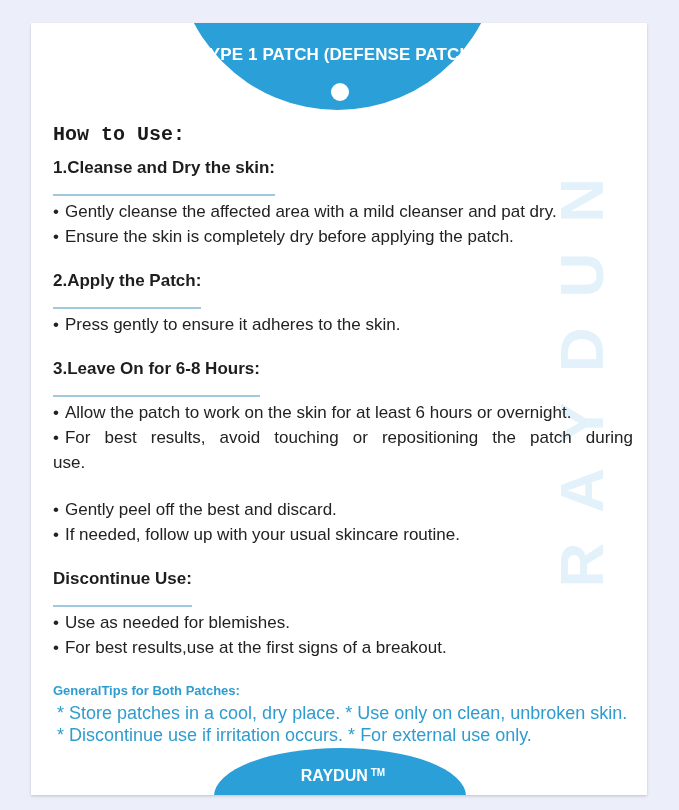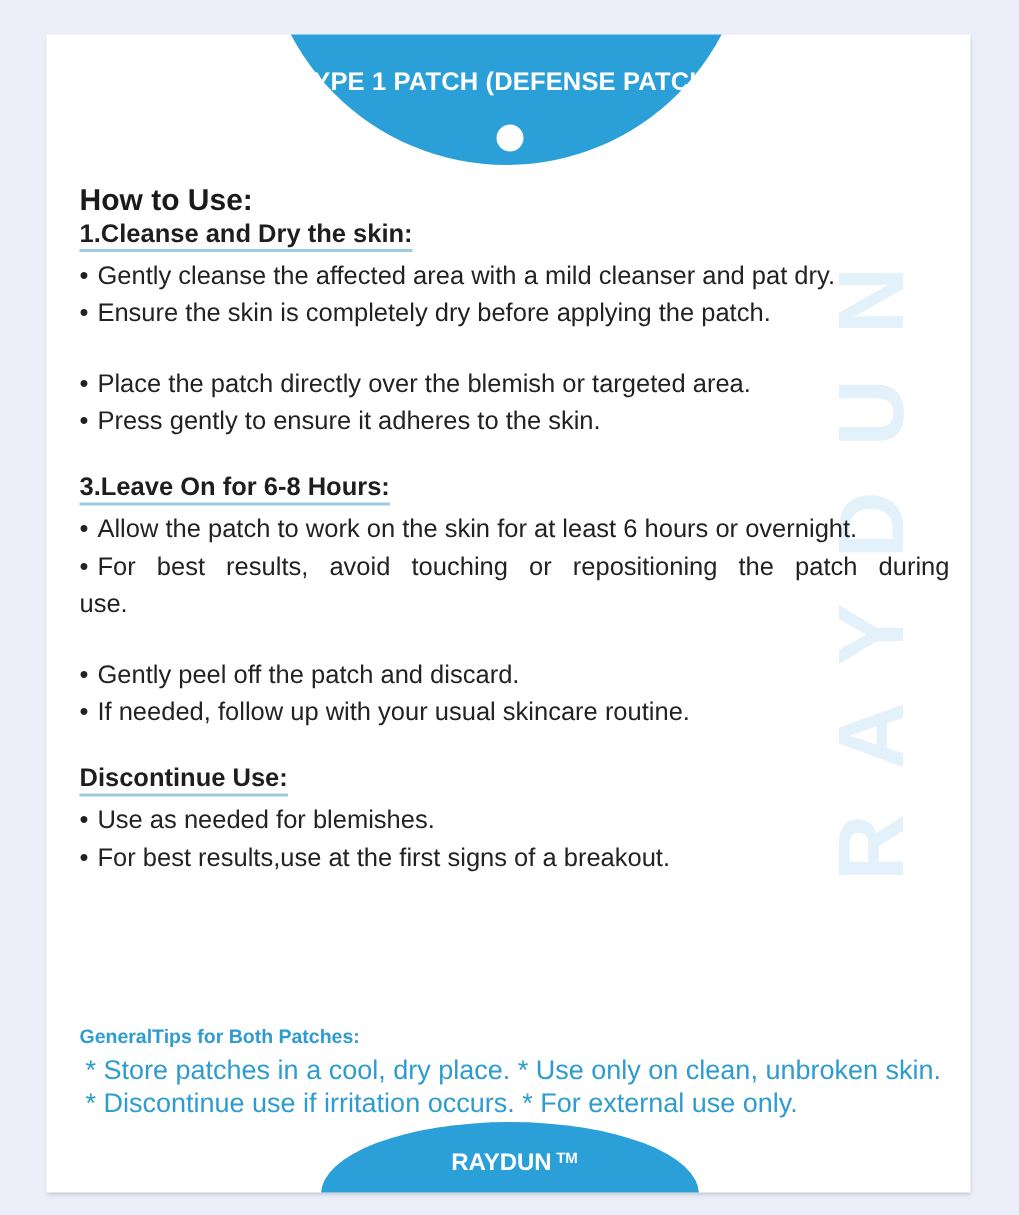"How to Use:" .how-title { font-family: none -> Liberation Mono, monospace; margin: 0 0 0 0 -> 0 0 12px 0 }
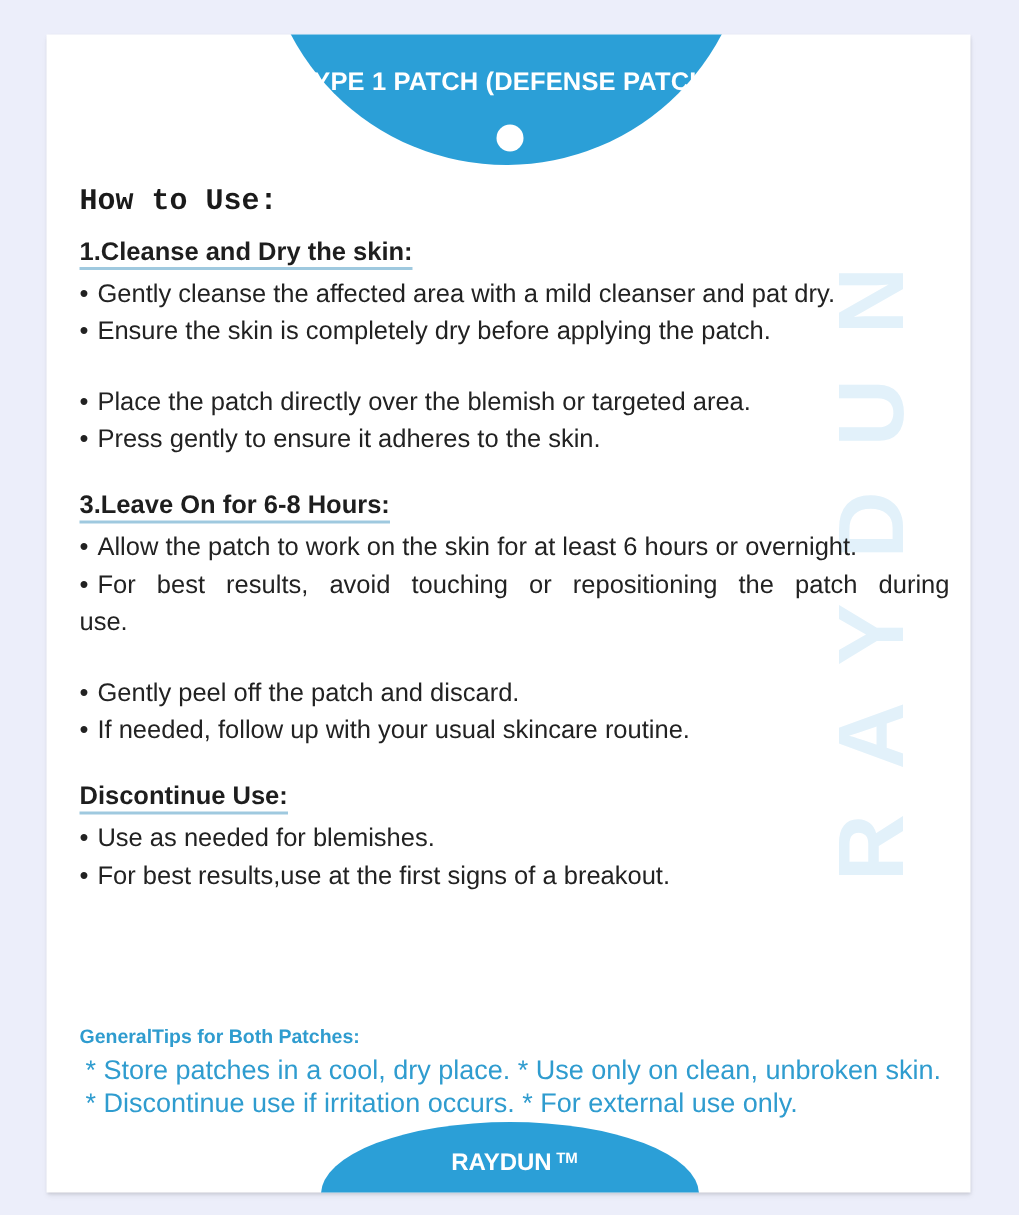"1.Cleanse and Dry the skin:" .sec-head { padding-bottom: 0 -> 16px }
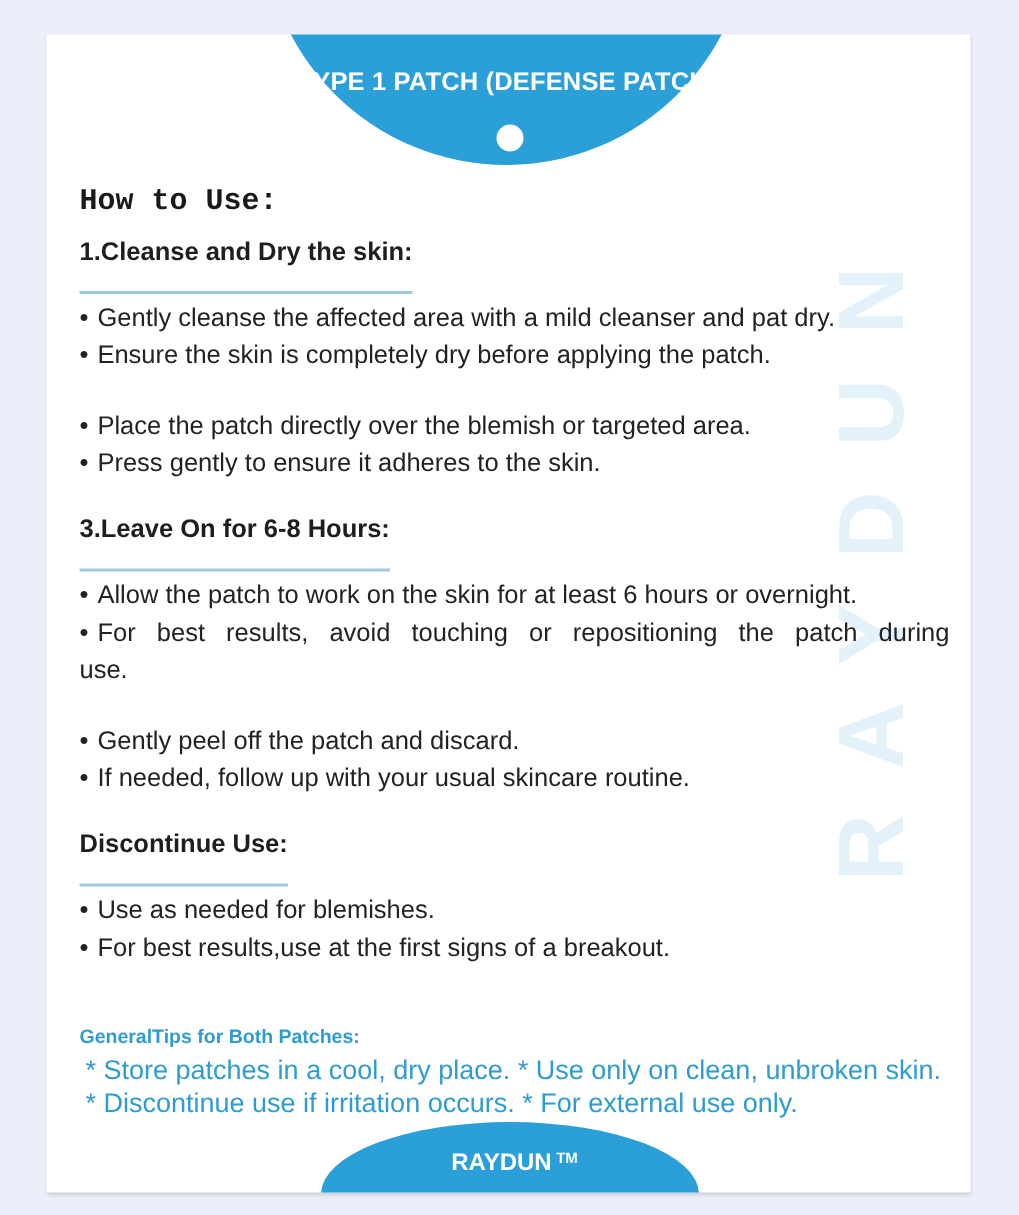"2.Apply the Patch:" div.sec-head { html: none -> <div>2.Apply the Patch:</div> }
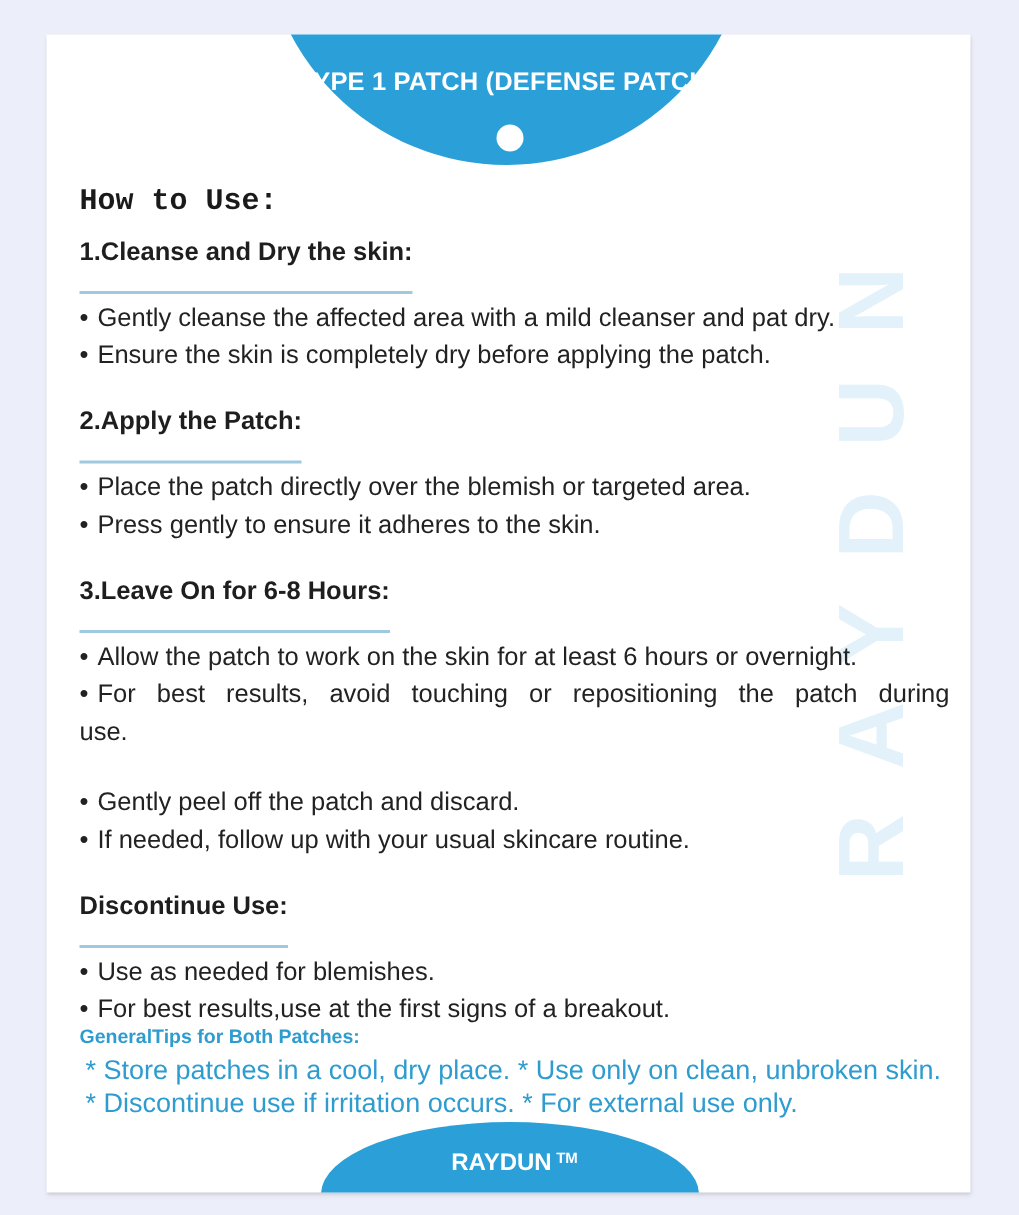"• Place the patch directly" div.bullet { html: <div><span>•</span><span>Place the patch directly over the blemish or targeted area.</span></div> -> none }
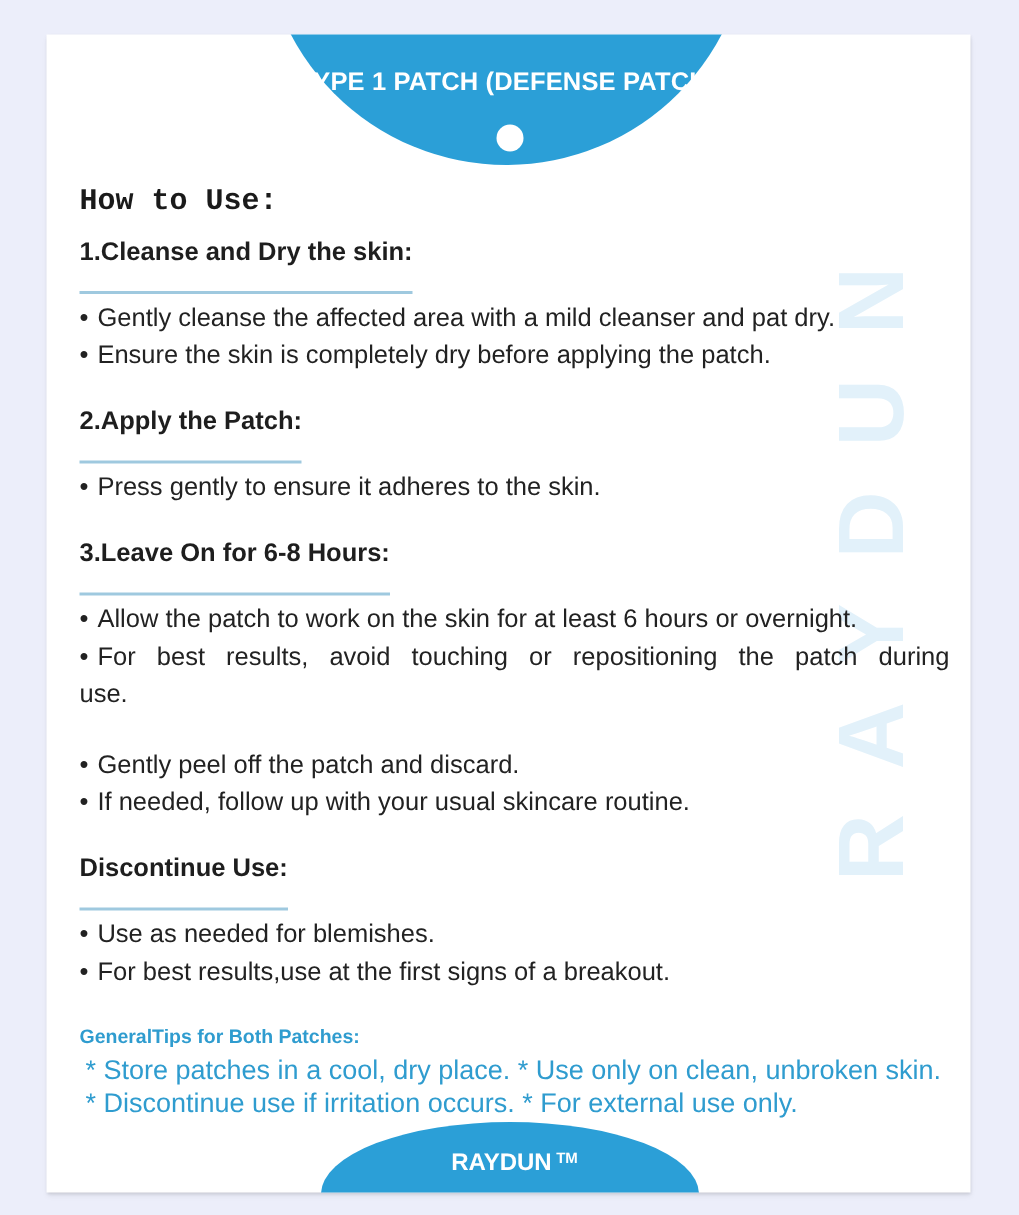"Gently peel off the patch" span { text: patch -> best }
